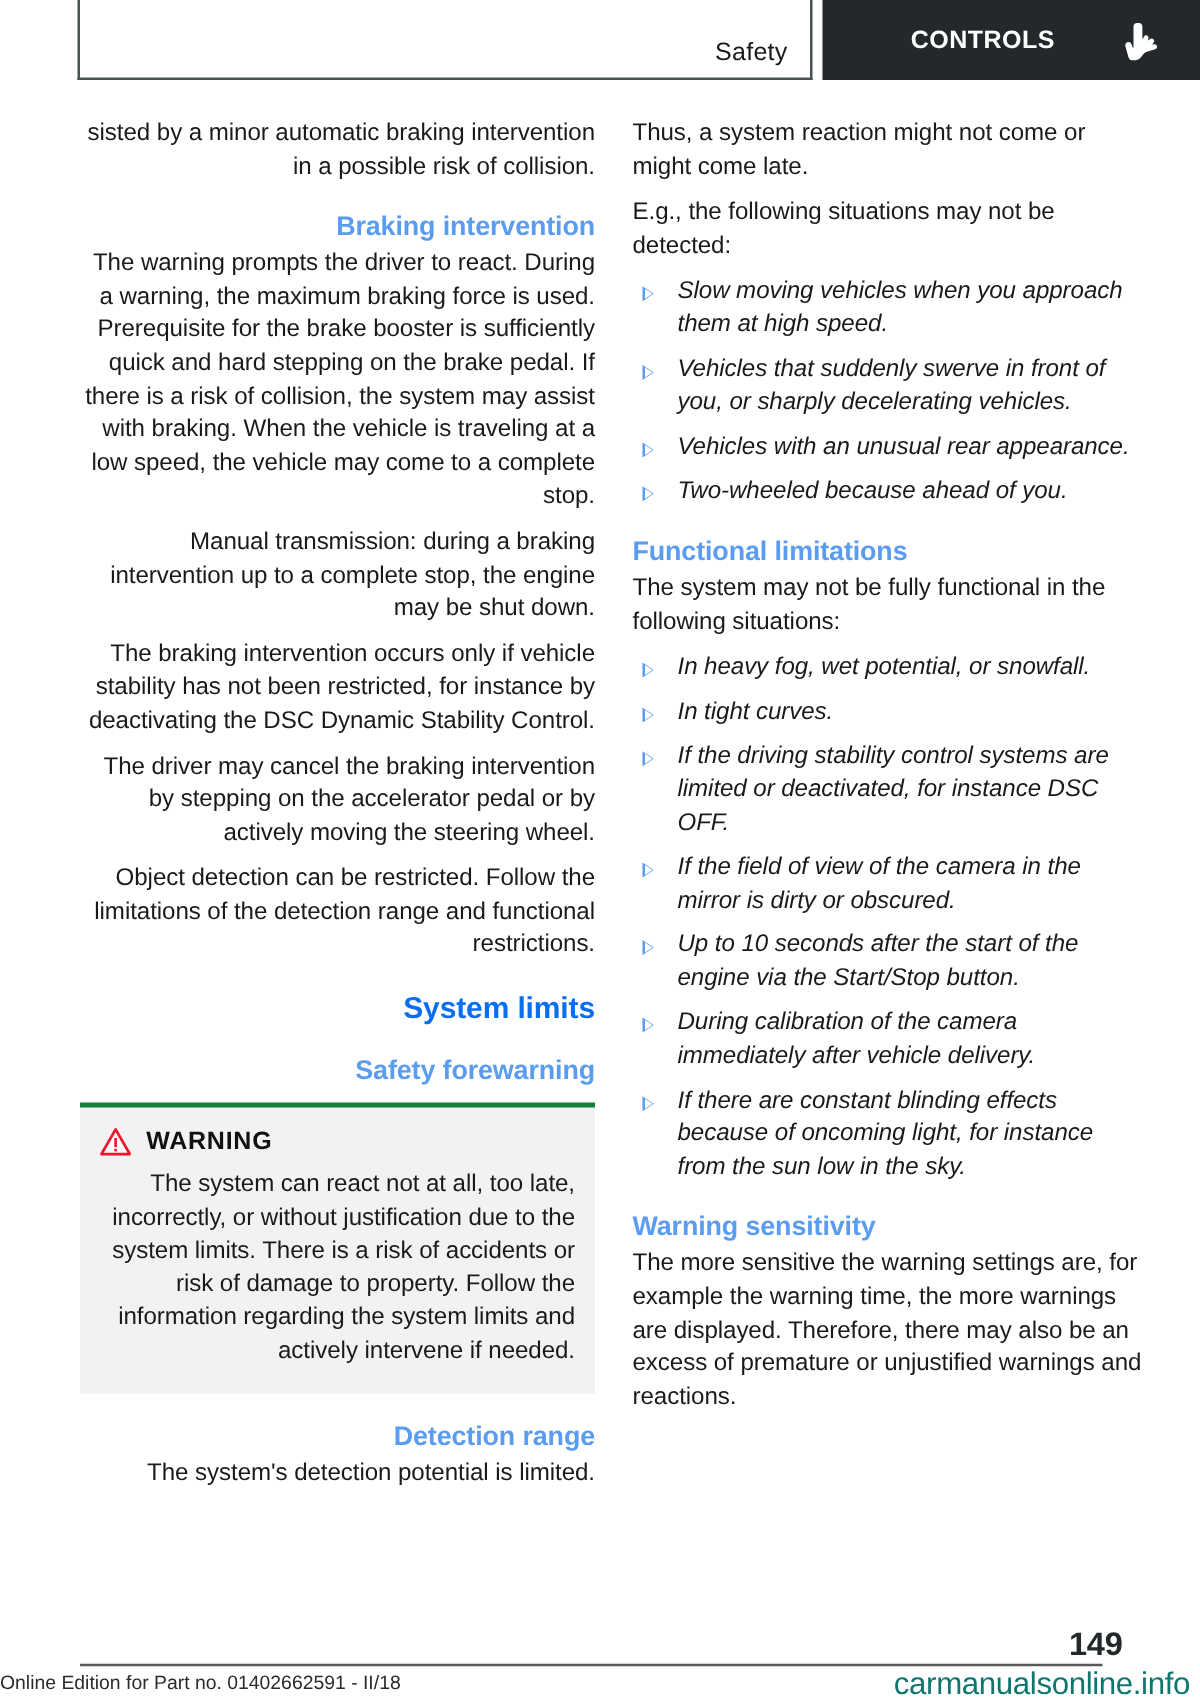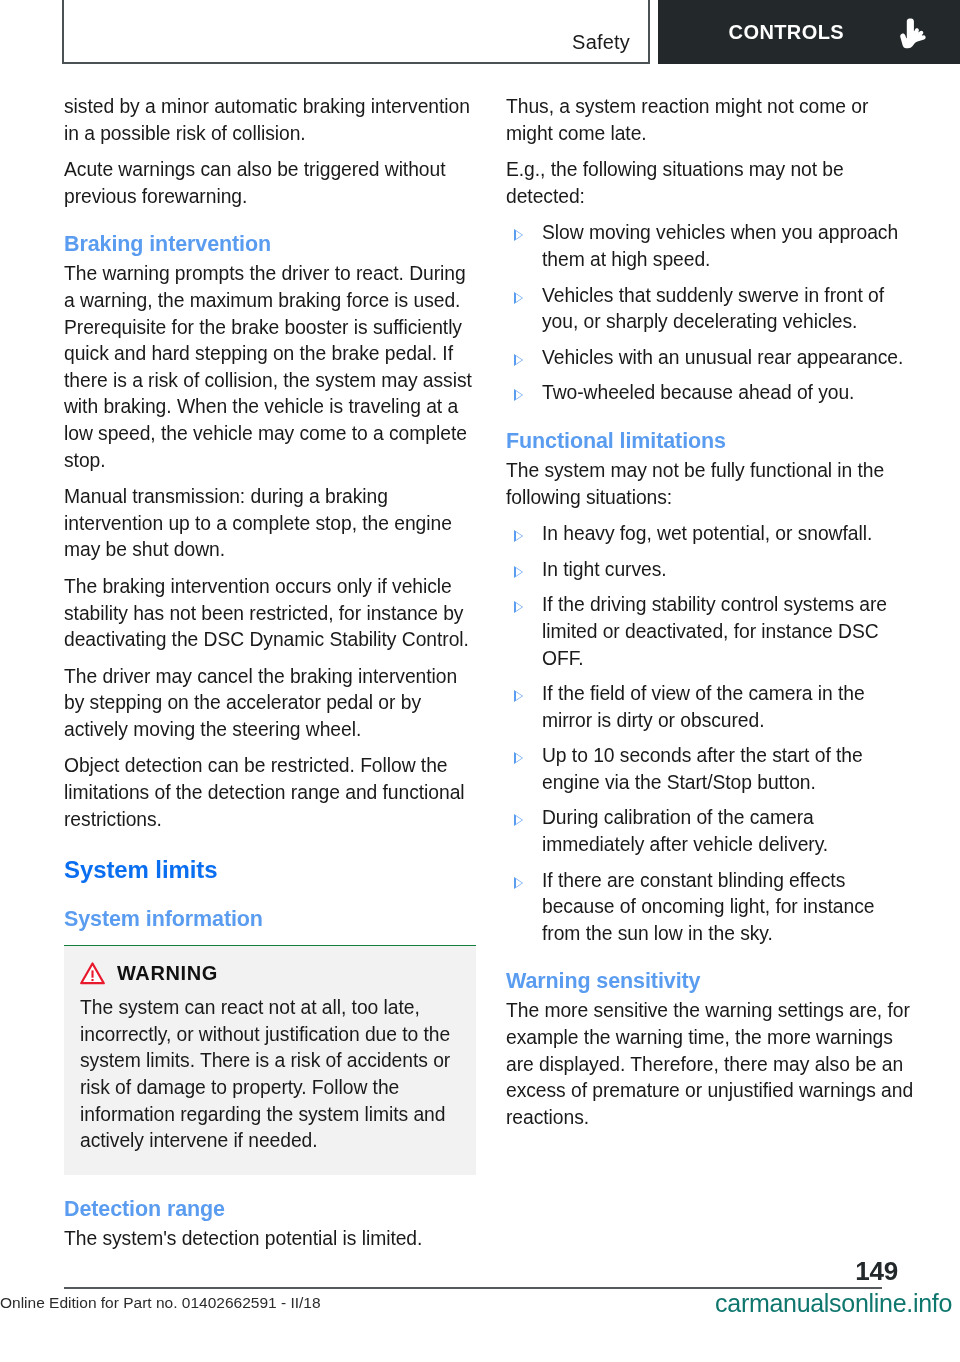"sisted by a minor automatic" .col-left { text-align: none -> right }
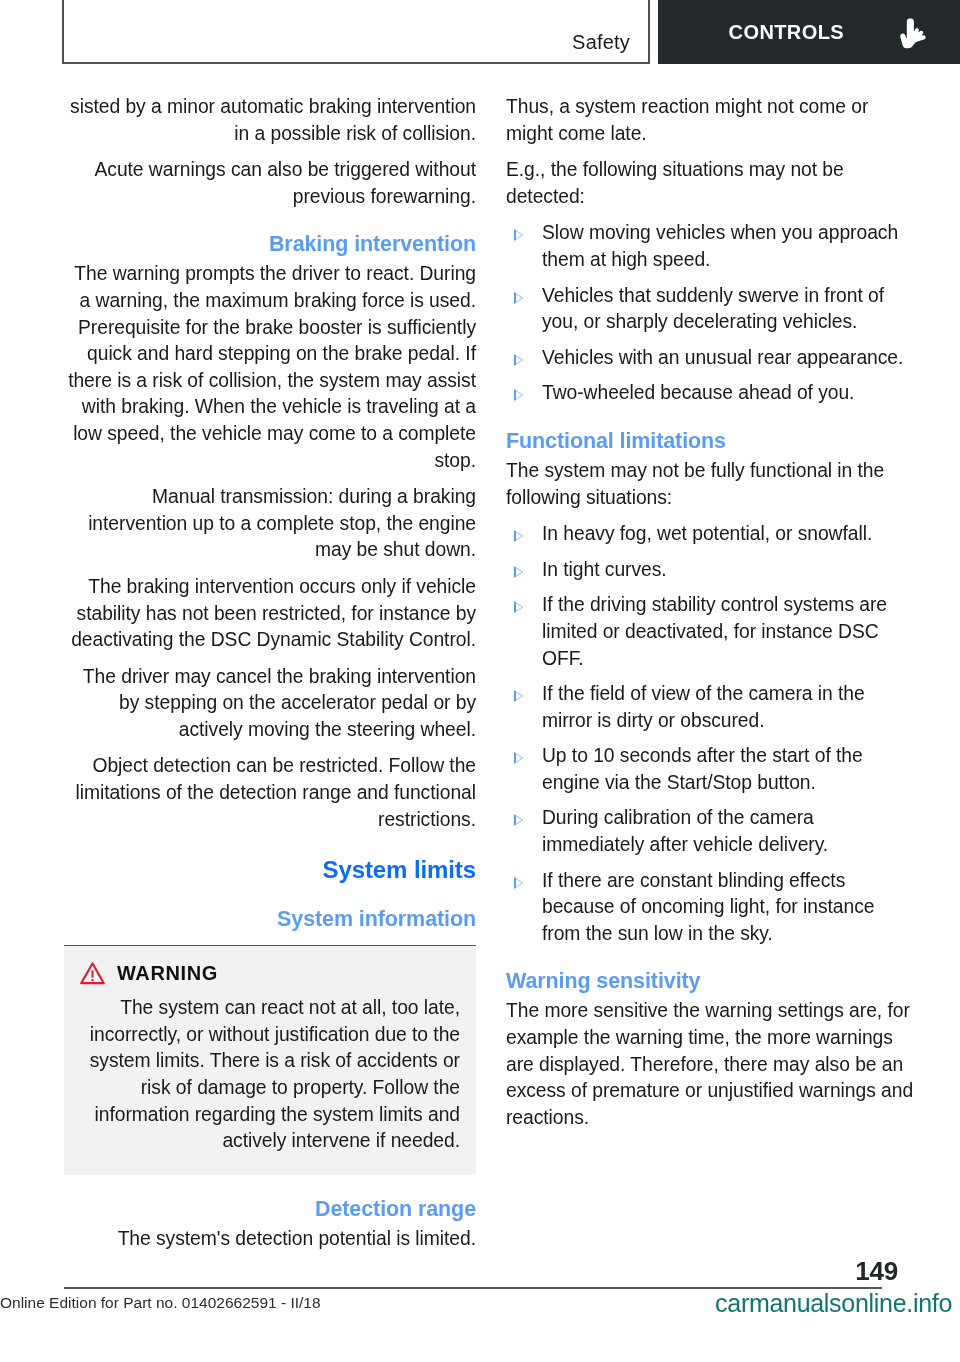"Acute warnings can also be" p.body { html: <p>Acute warnings can also be triggered without previous forewarning.</p> -> none }
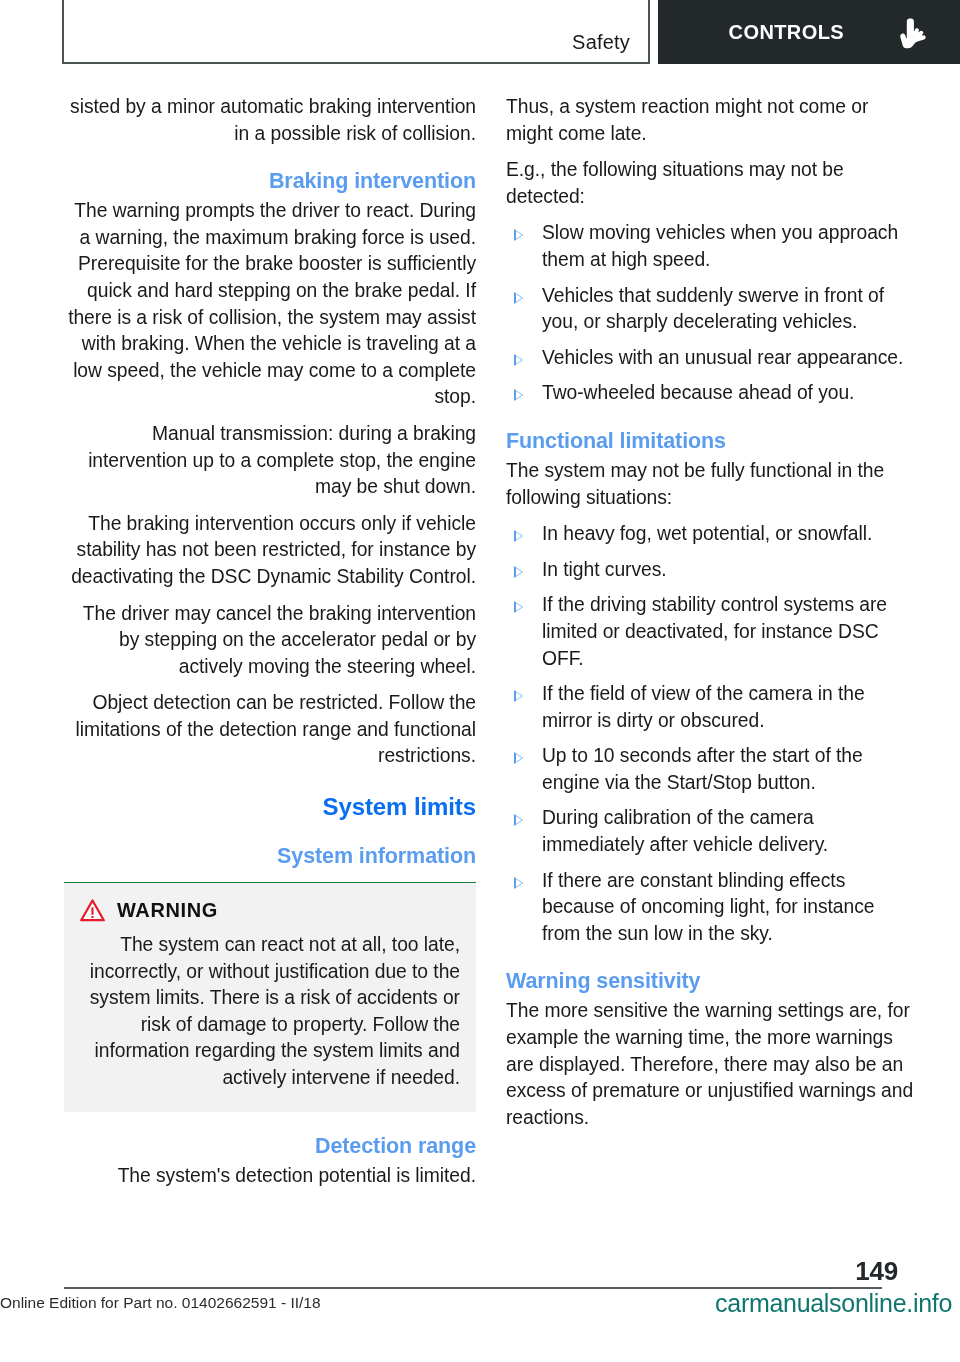"Slow moving vehicles when you" ul.bullets li { font-style: none -> italic }
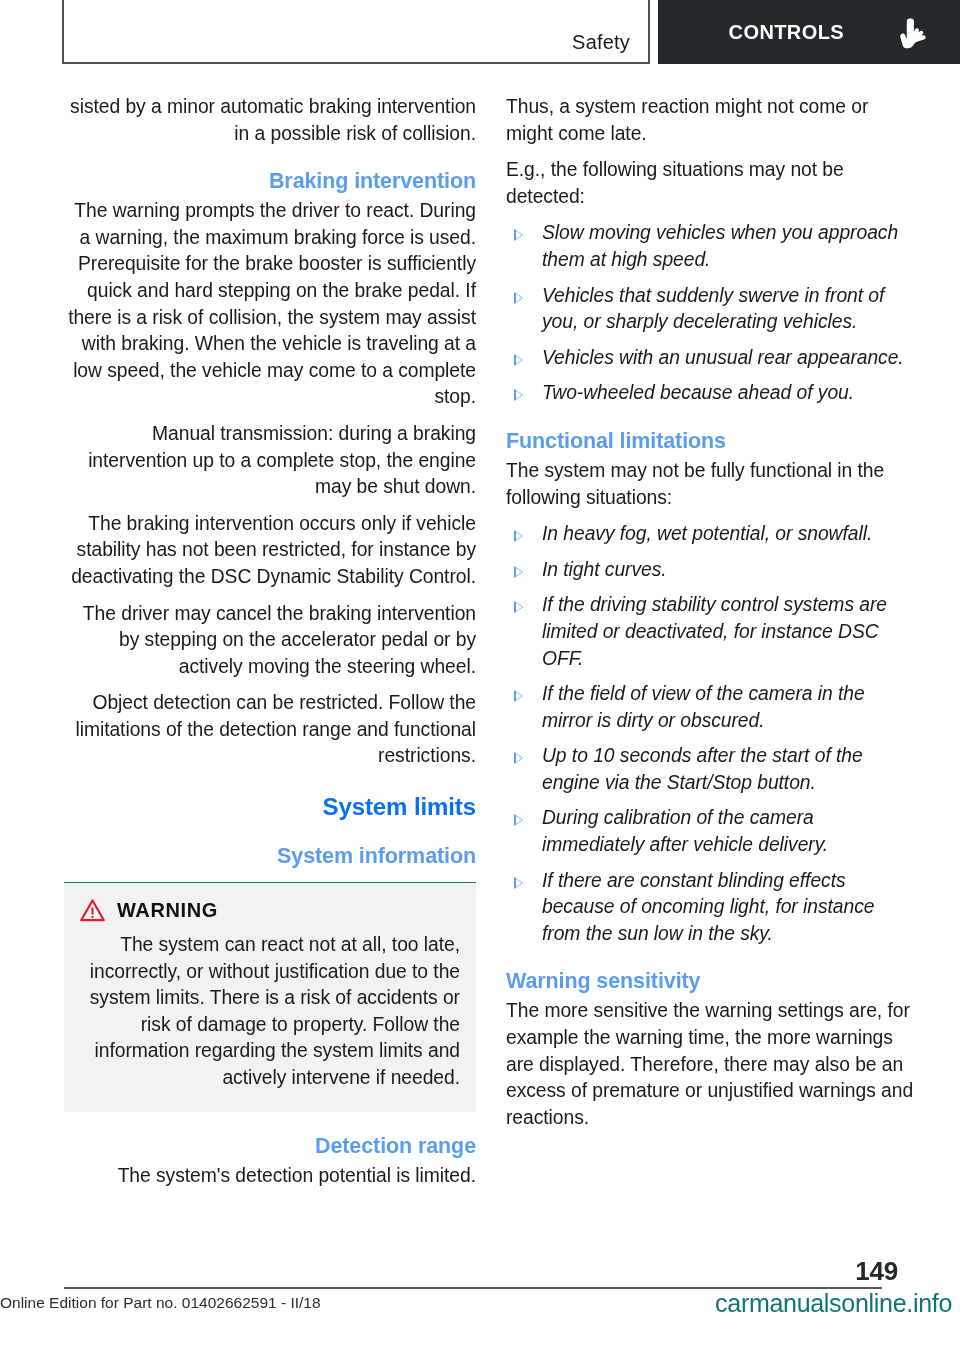"System information" h2.hd { text: System information -> Safety forewarning }
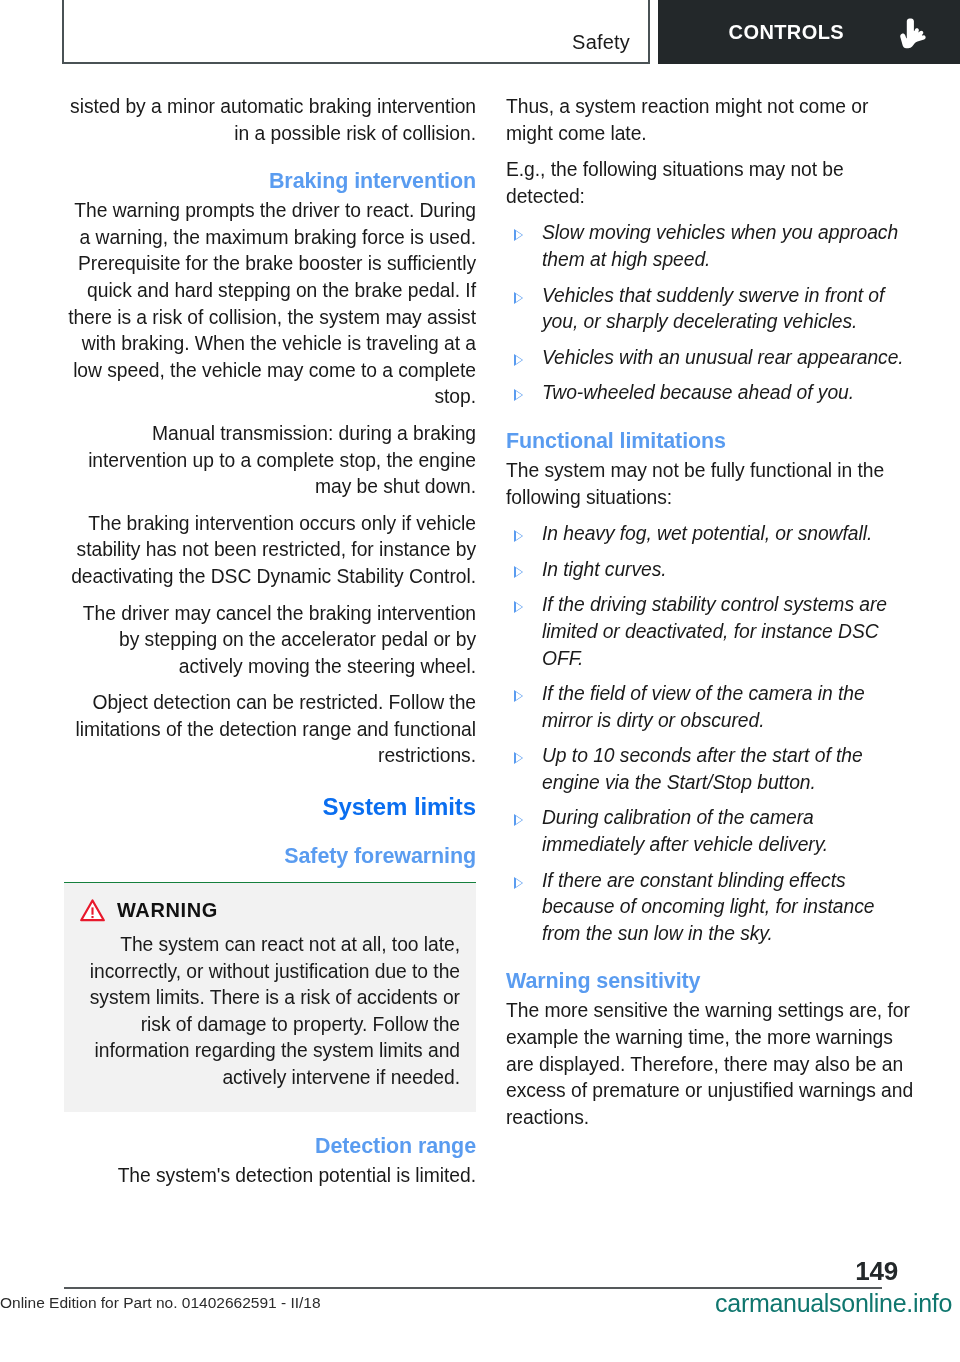"WARNING" .warnbox { border-top: 1px solid #15803d -> 4px solid #15803d }
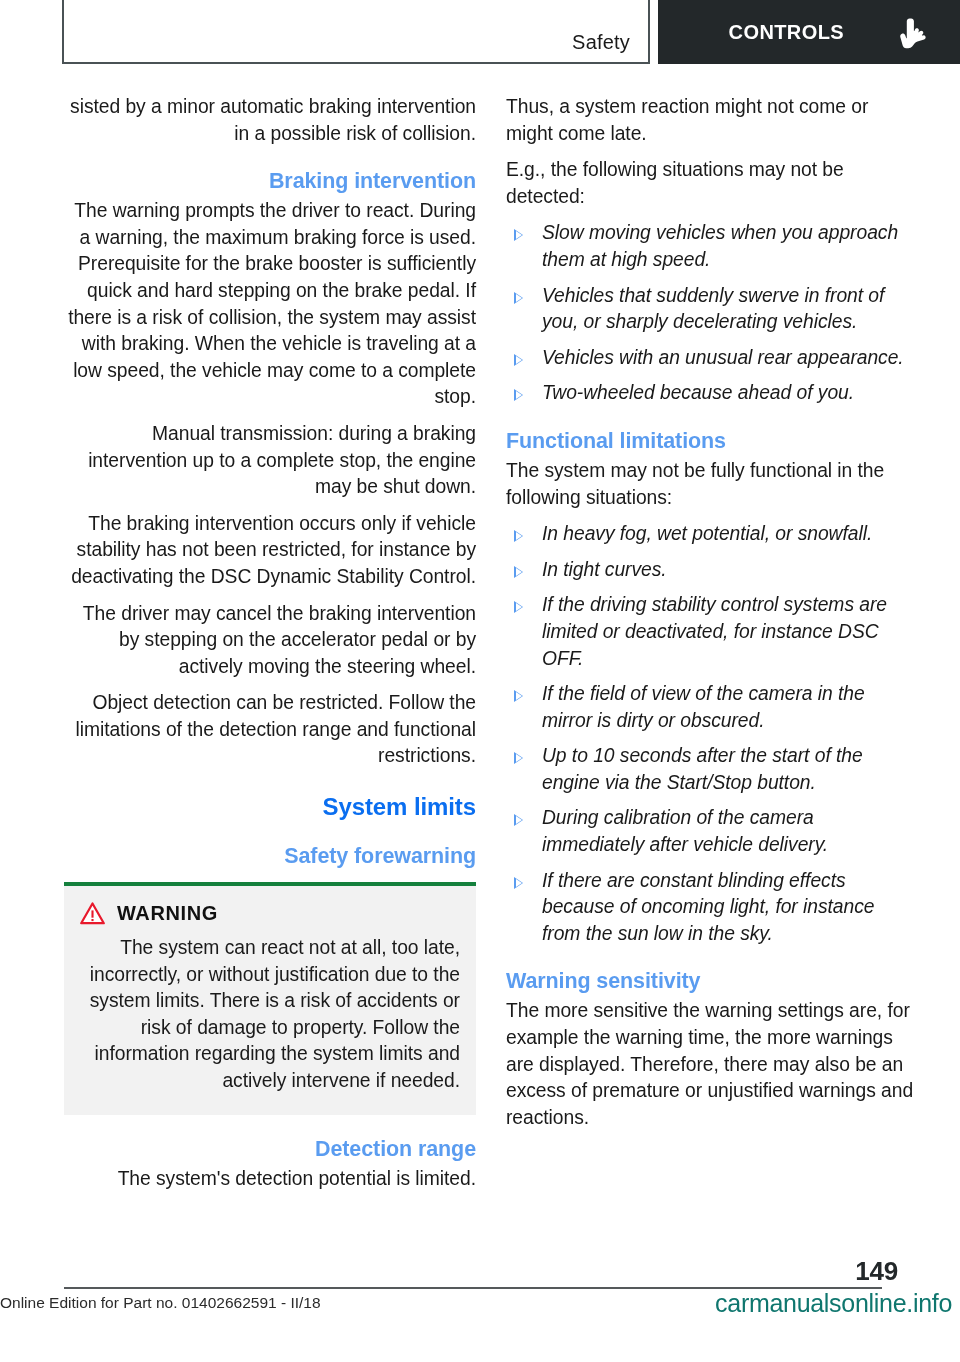"149" .footer { top: 1244px -> 1288px }
